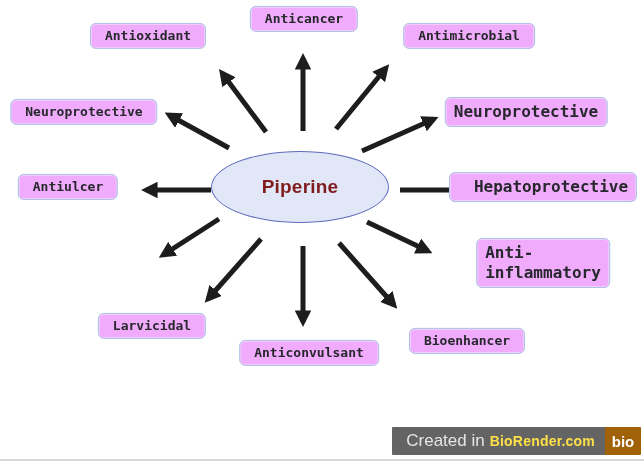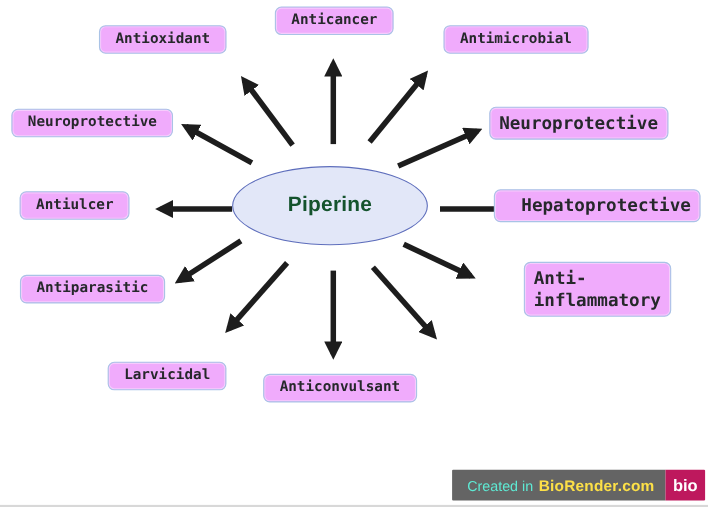"Piperine" .center-ellipse span { color: #14532d -> #7f1d1d }
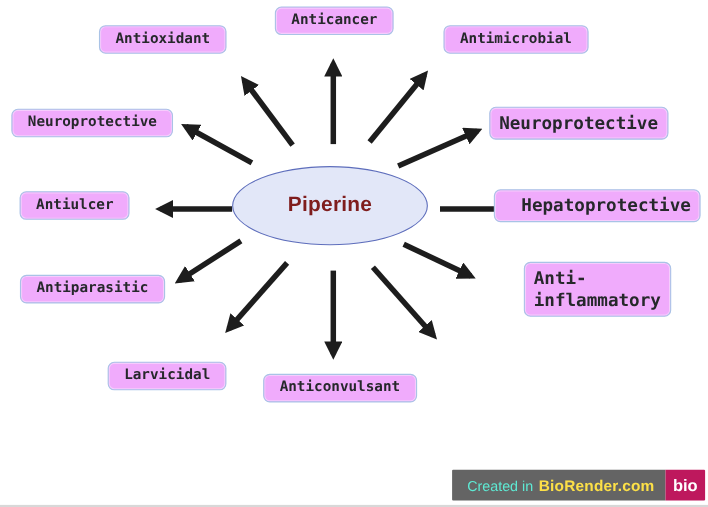"Antiparasitic" div.node { html: <div>Antiparasitic</div> -> none }
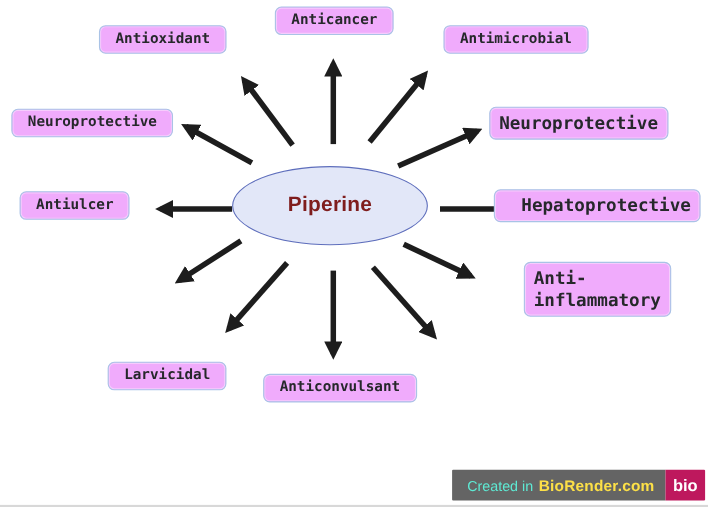"Larvicidal" div.node { top: 342px -> 326px }
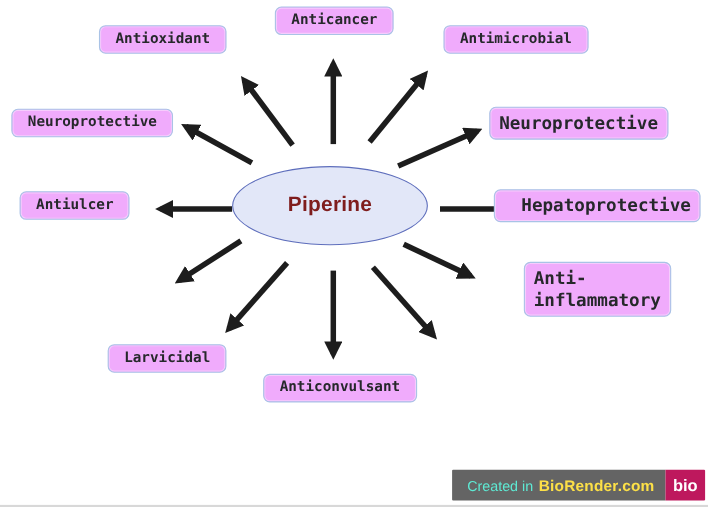"Bioenhancer" div.node { html: none -> <div>Bioenhancer</div> }
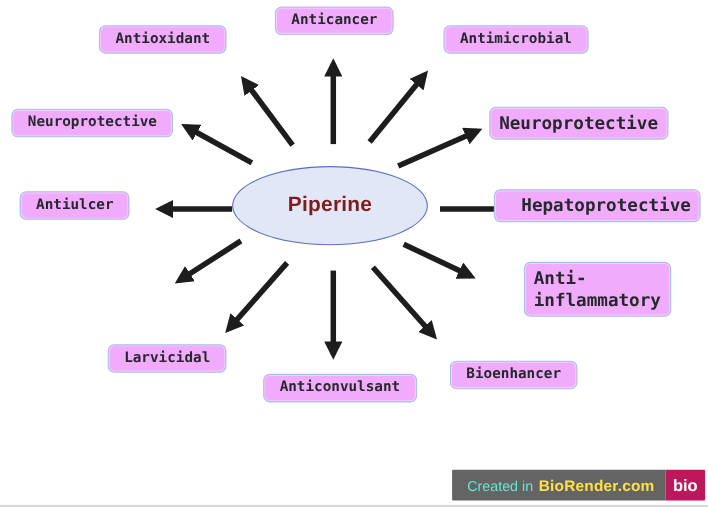"Created in" .wm-prefix { color: #5eead4 -> #e5e5e5; font-size: 13px -> 17px }
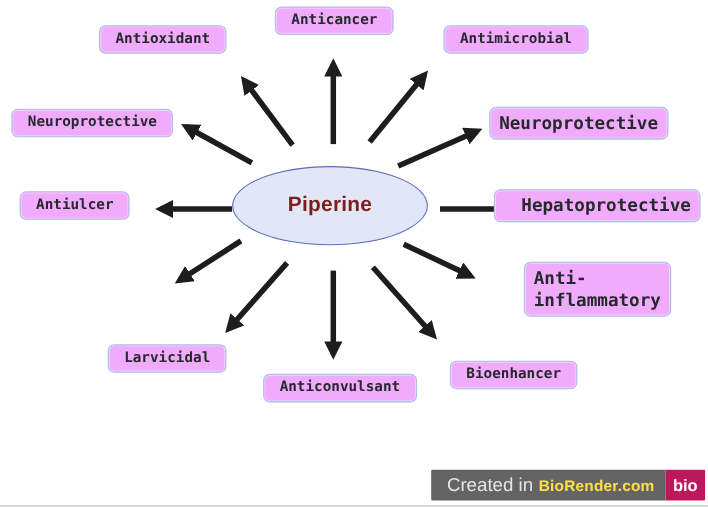"bio" .wm-badge { background: #be185d -> #a16207 }
